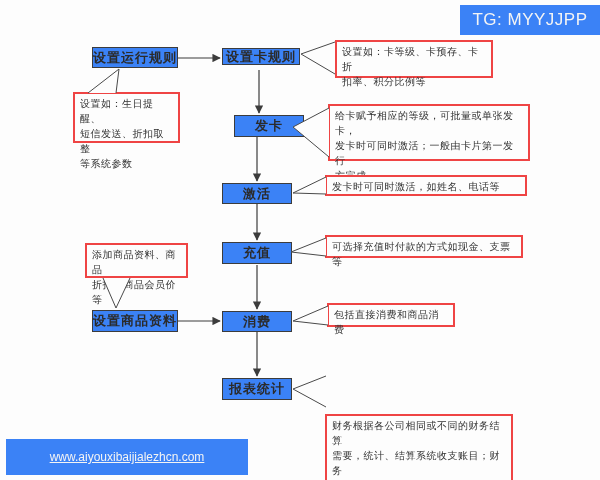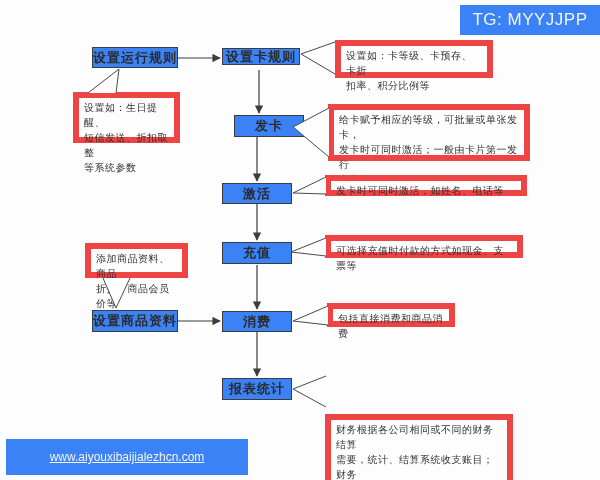"设置如：卡等级、卡预存、卡折" .note { border: 6px solid #ef4444 -> 2px solid #ef4444 }
